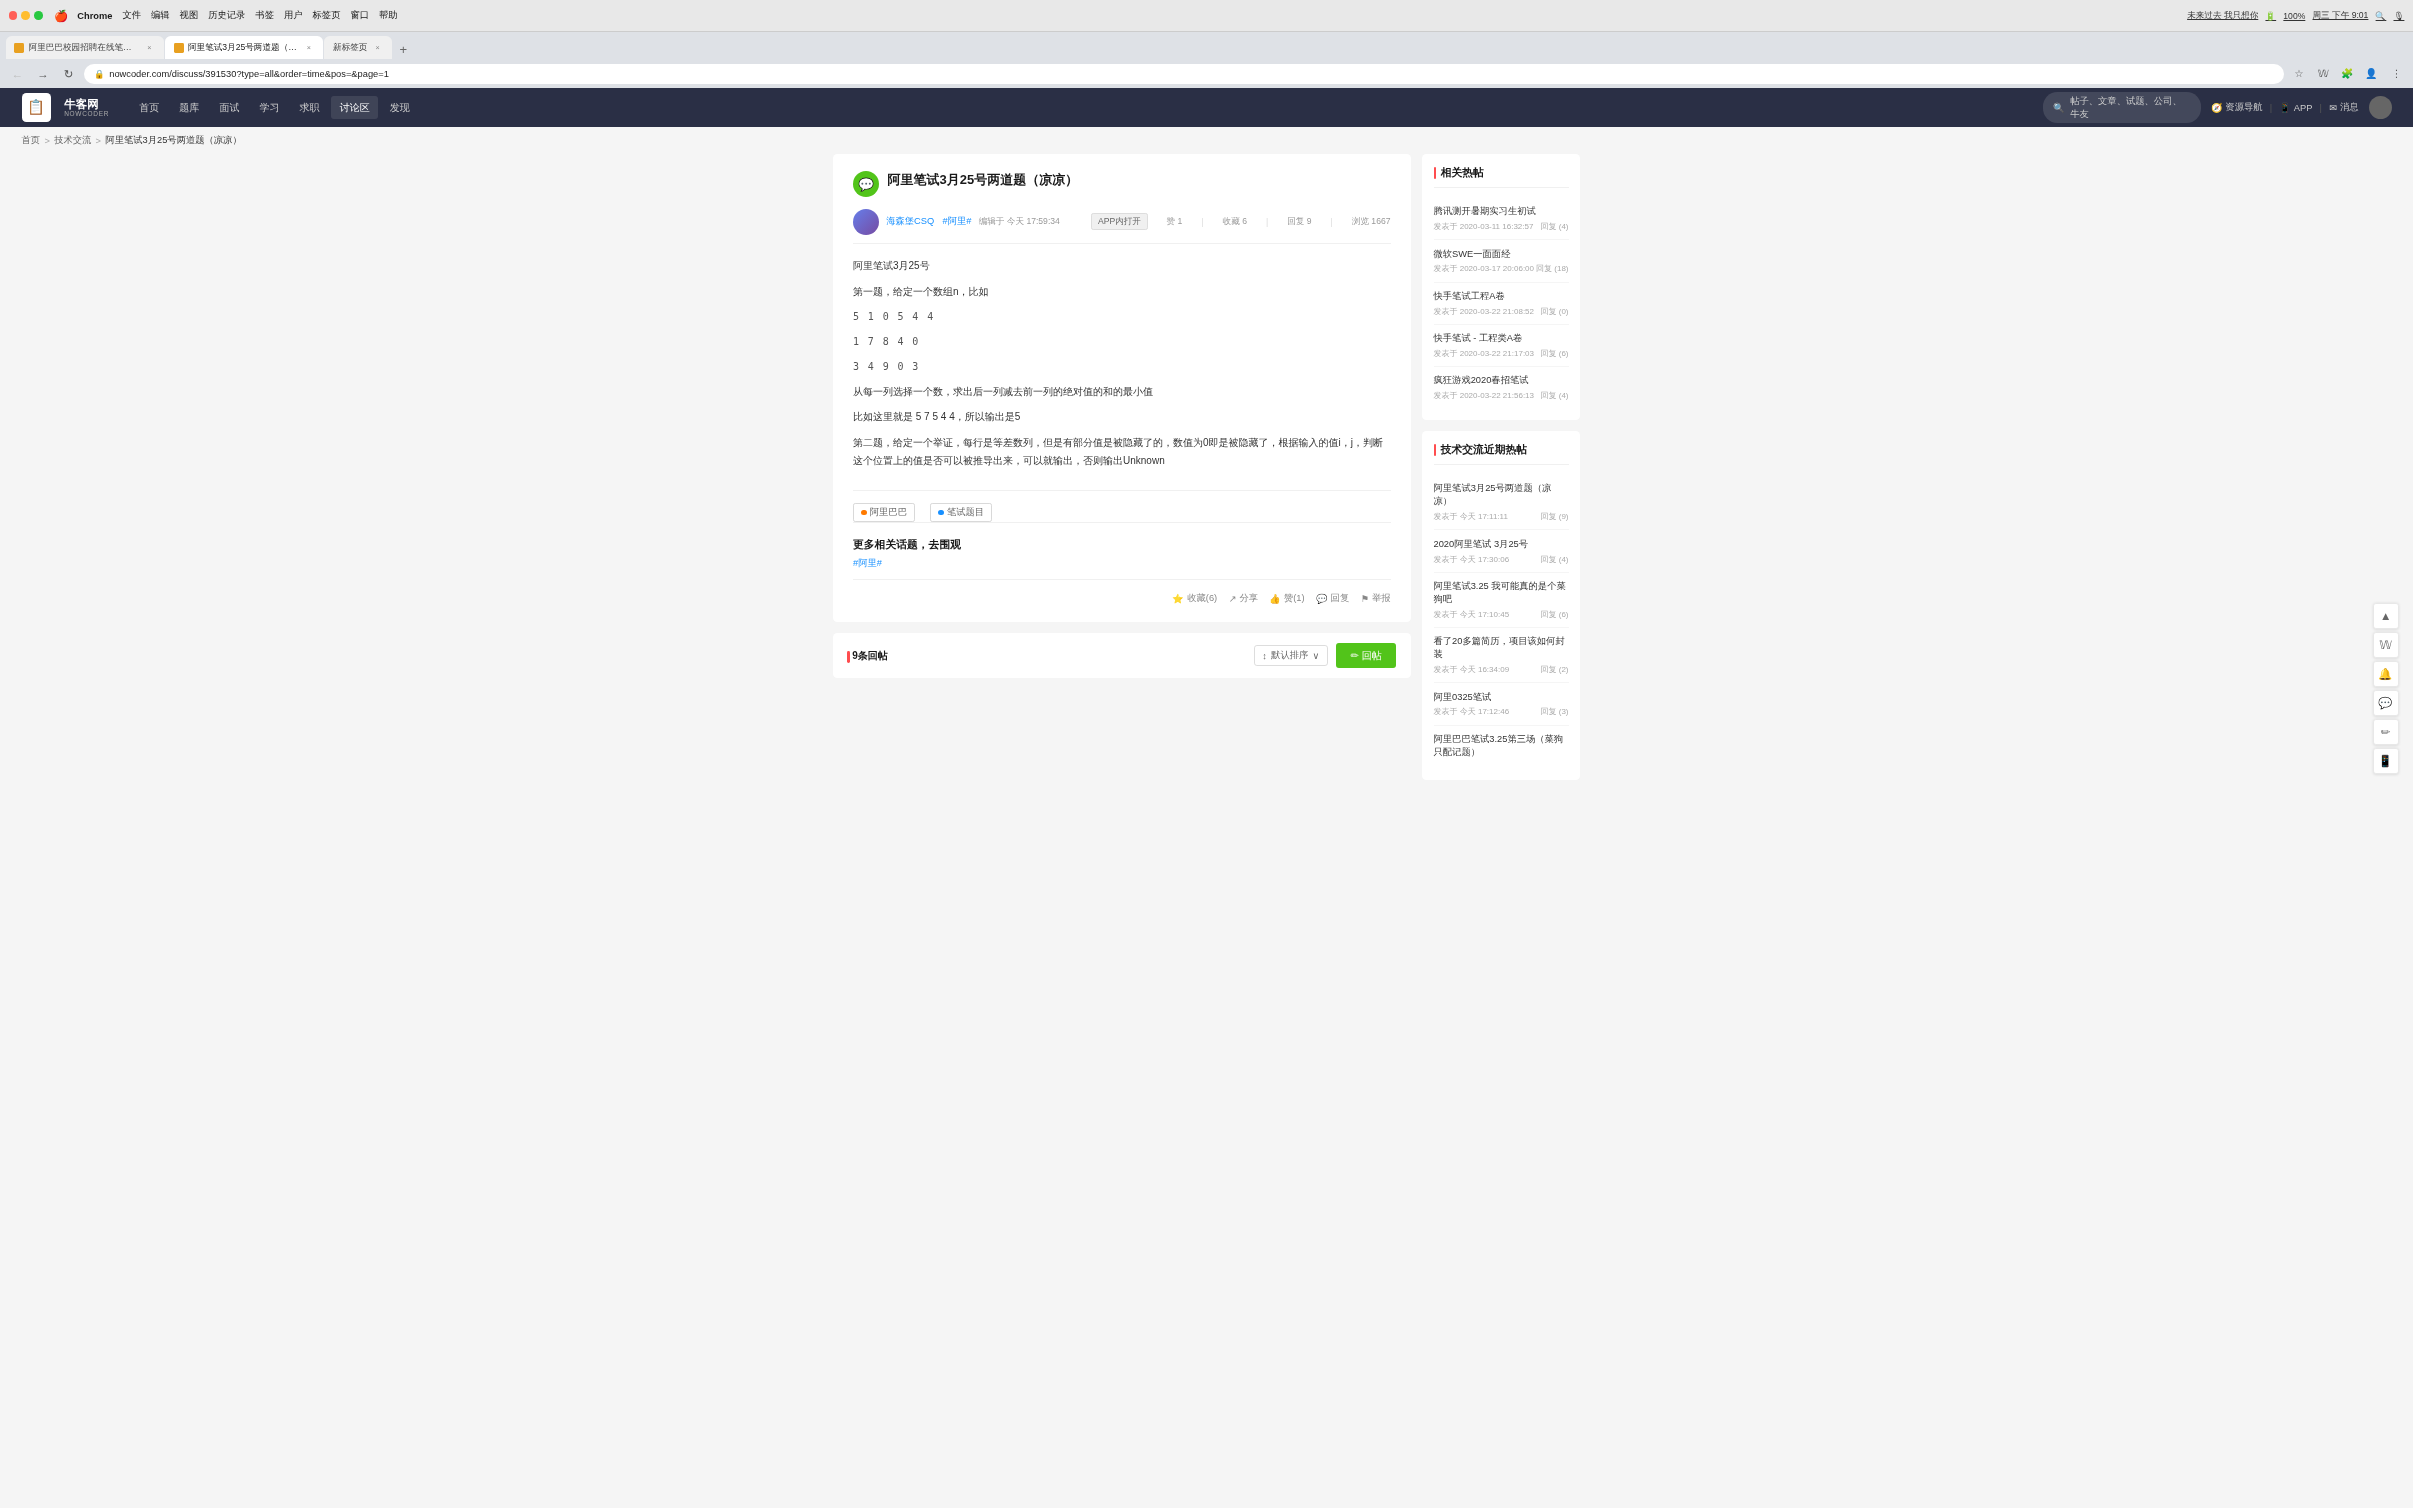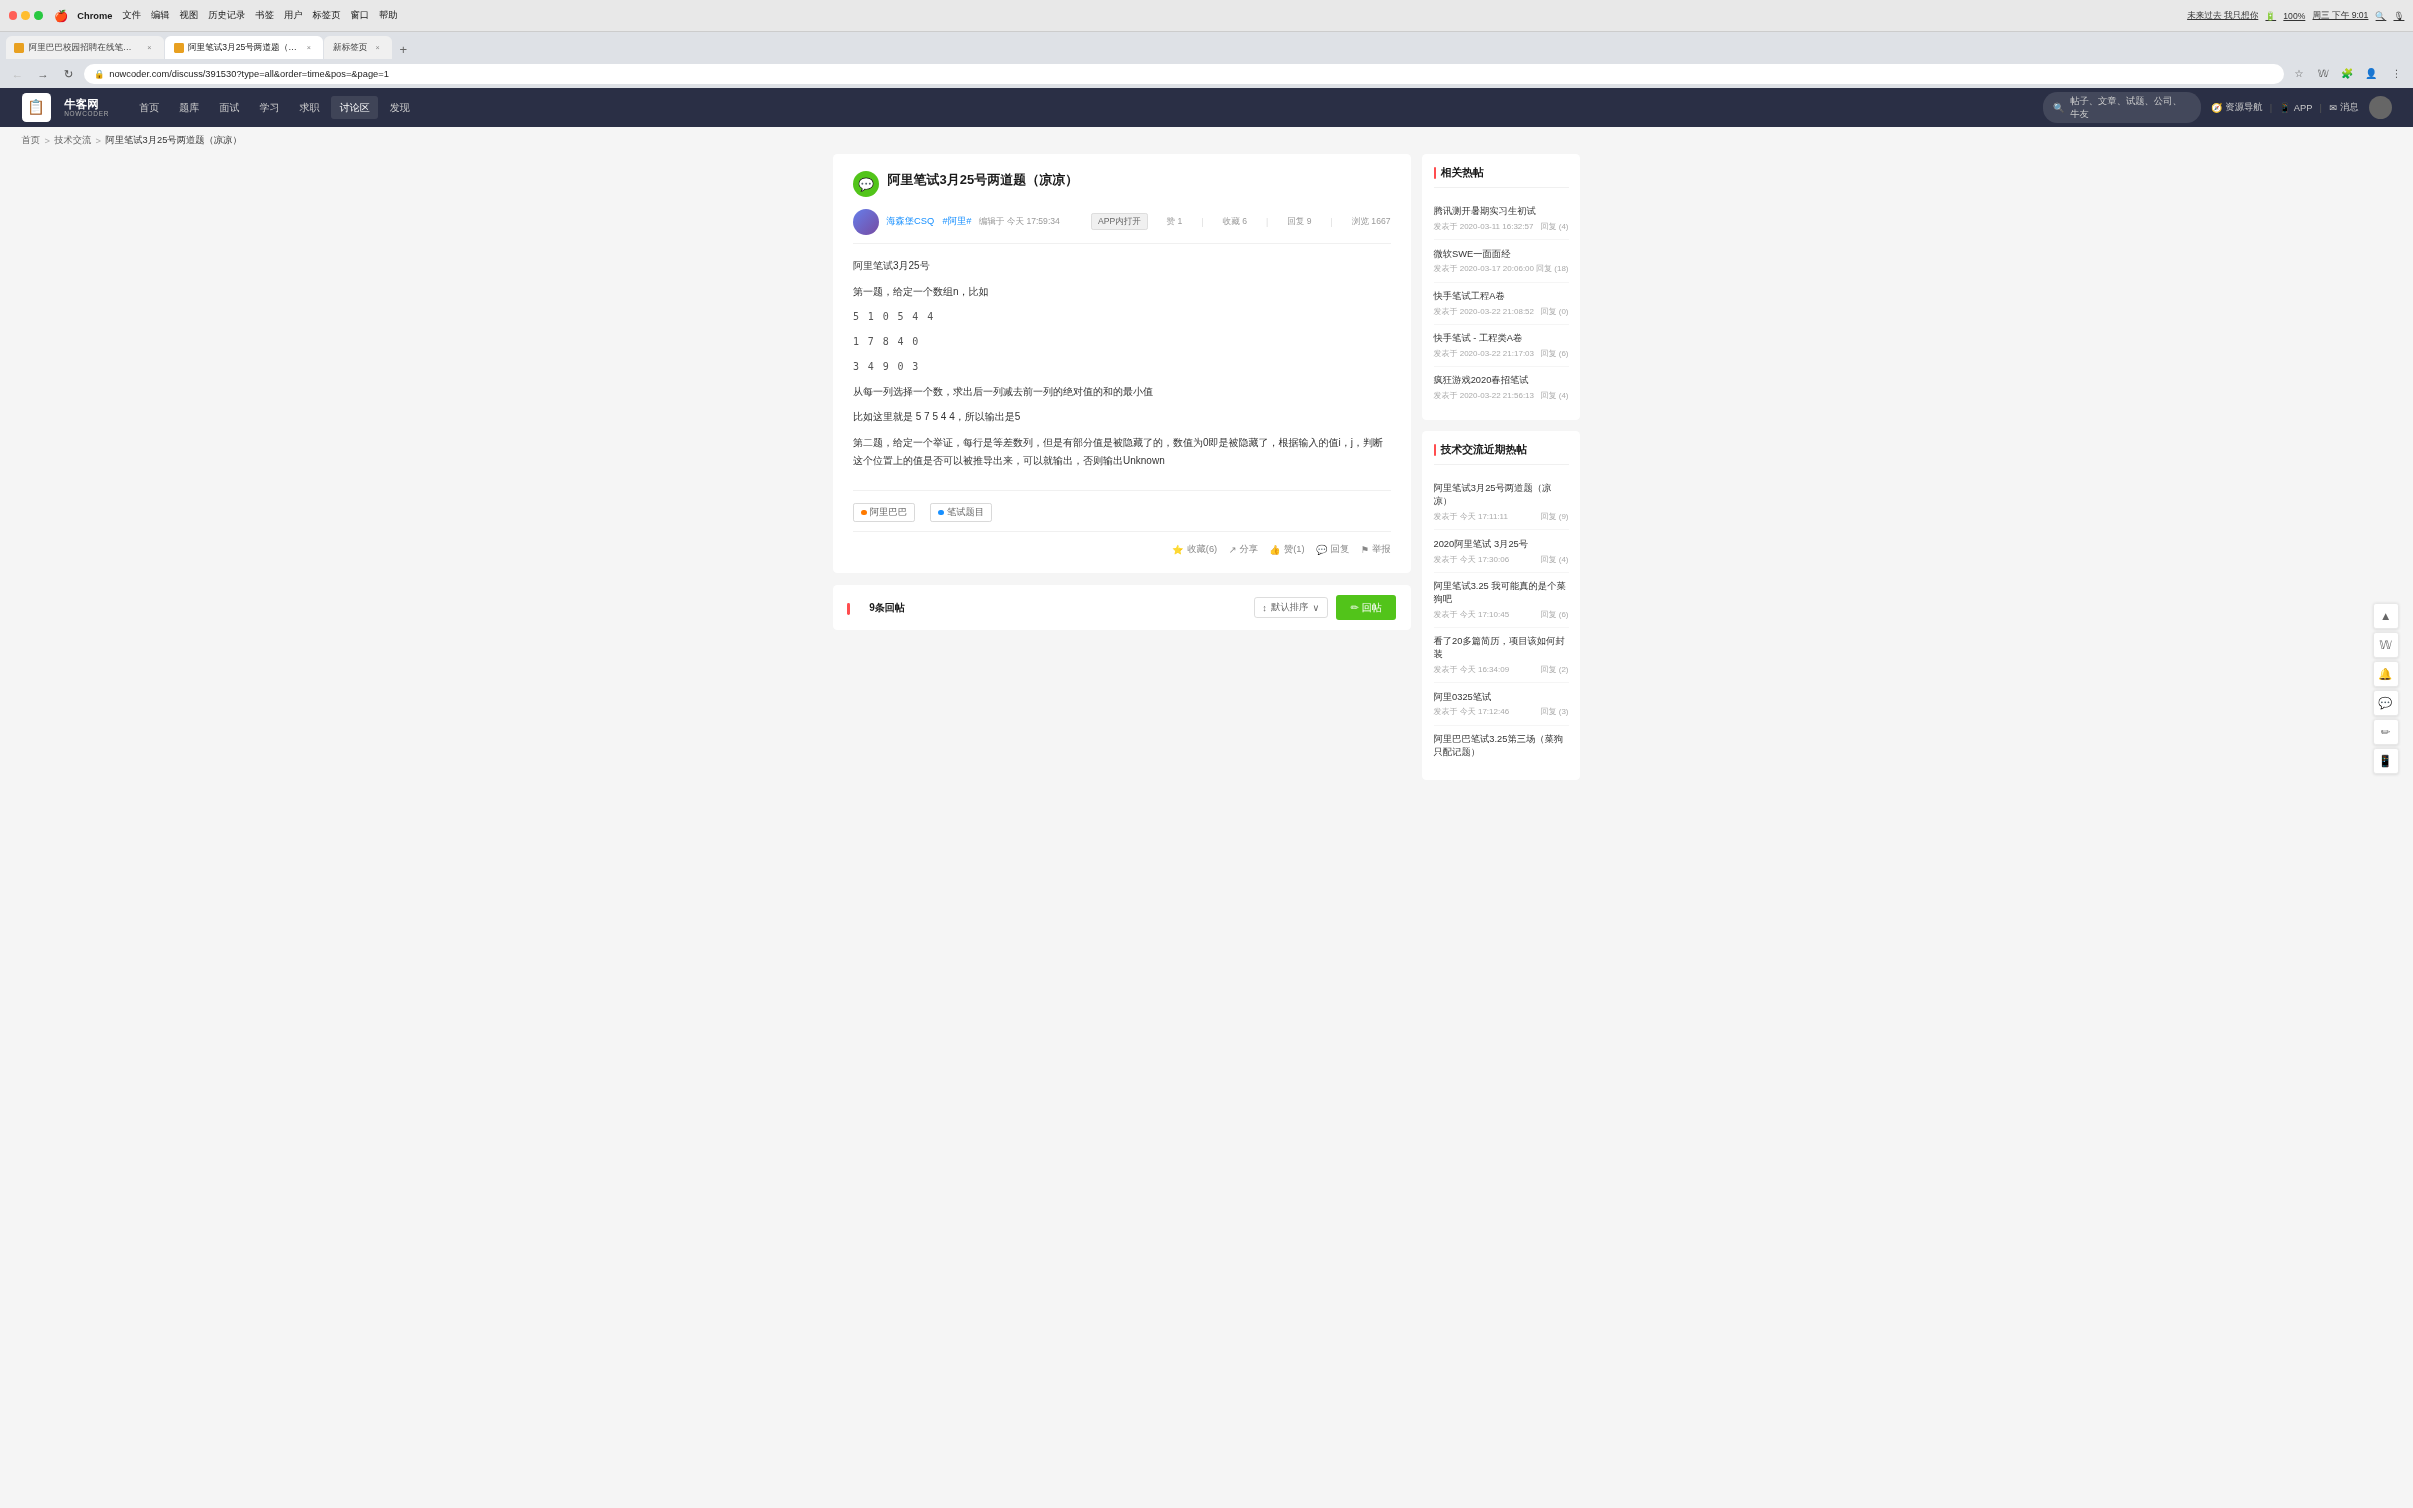"更多相关话题，去围观" div.related-topics { html: none -> <div> <div>更多相关话题，去围观</div> <span>#阿里#</span> </div> }
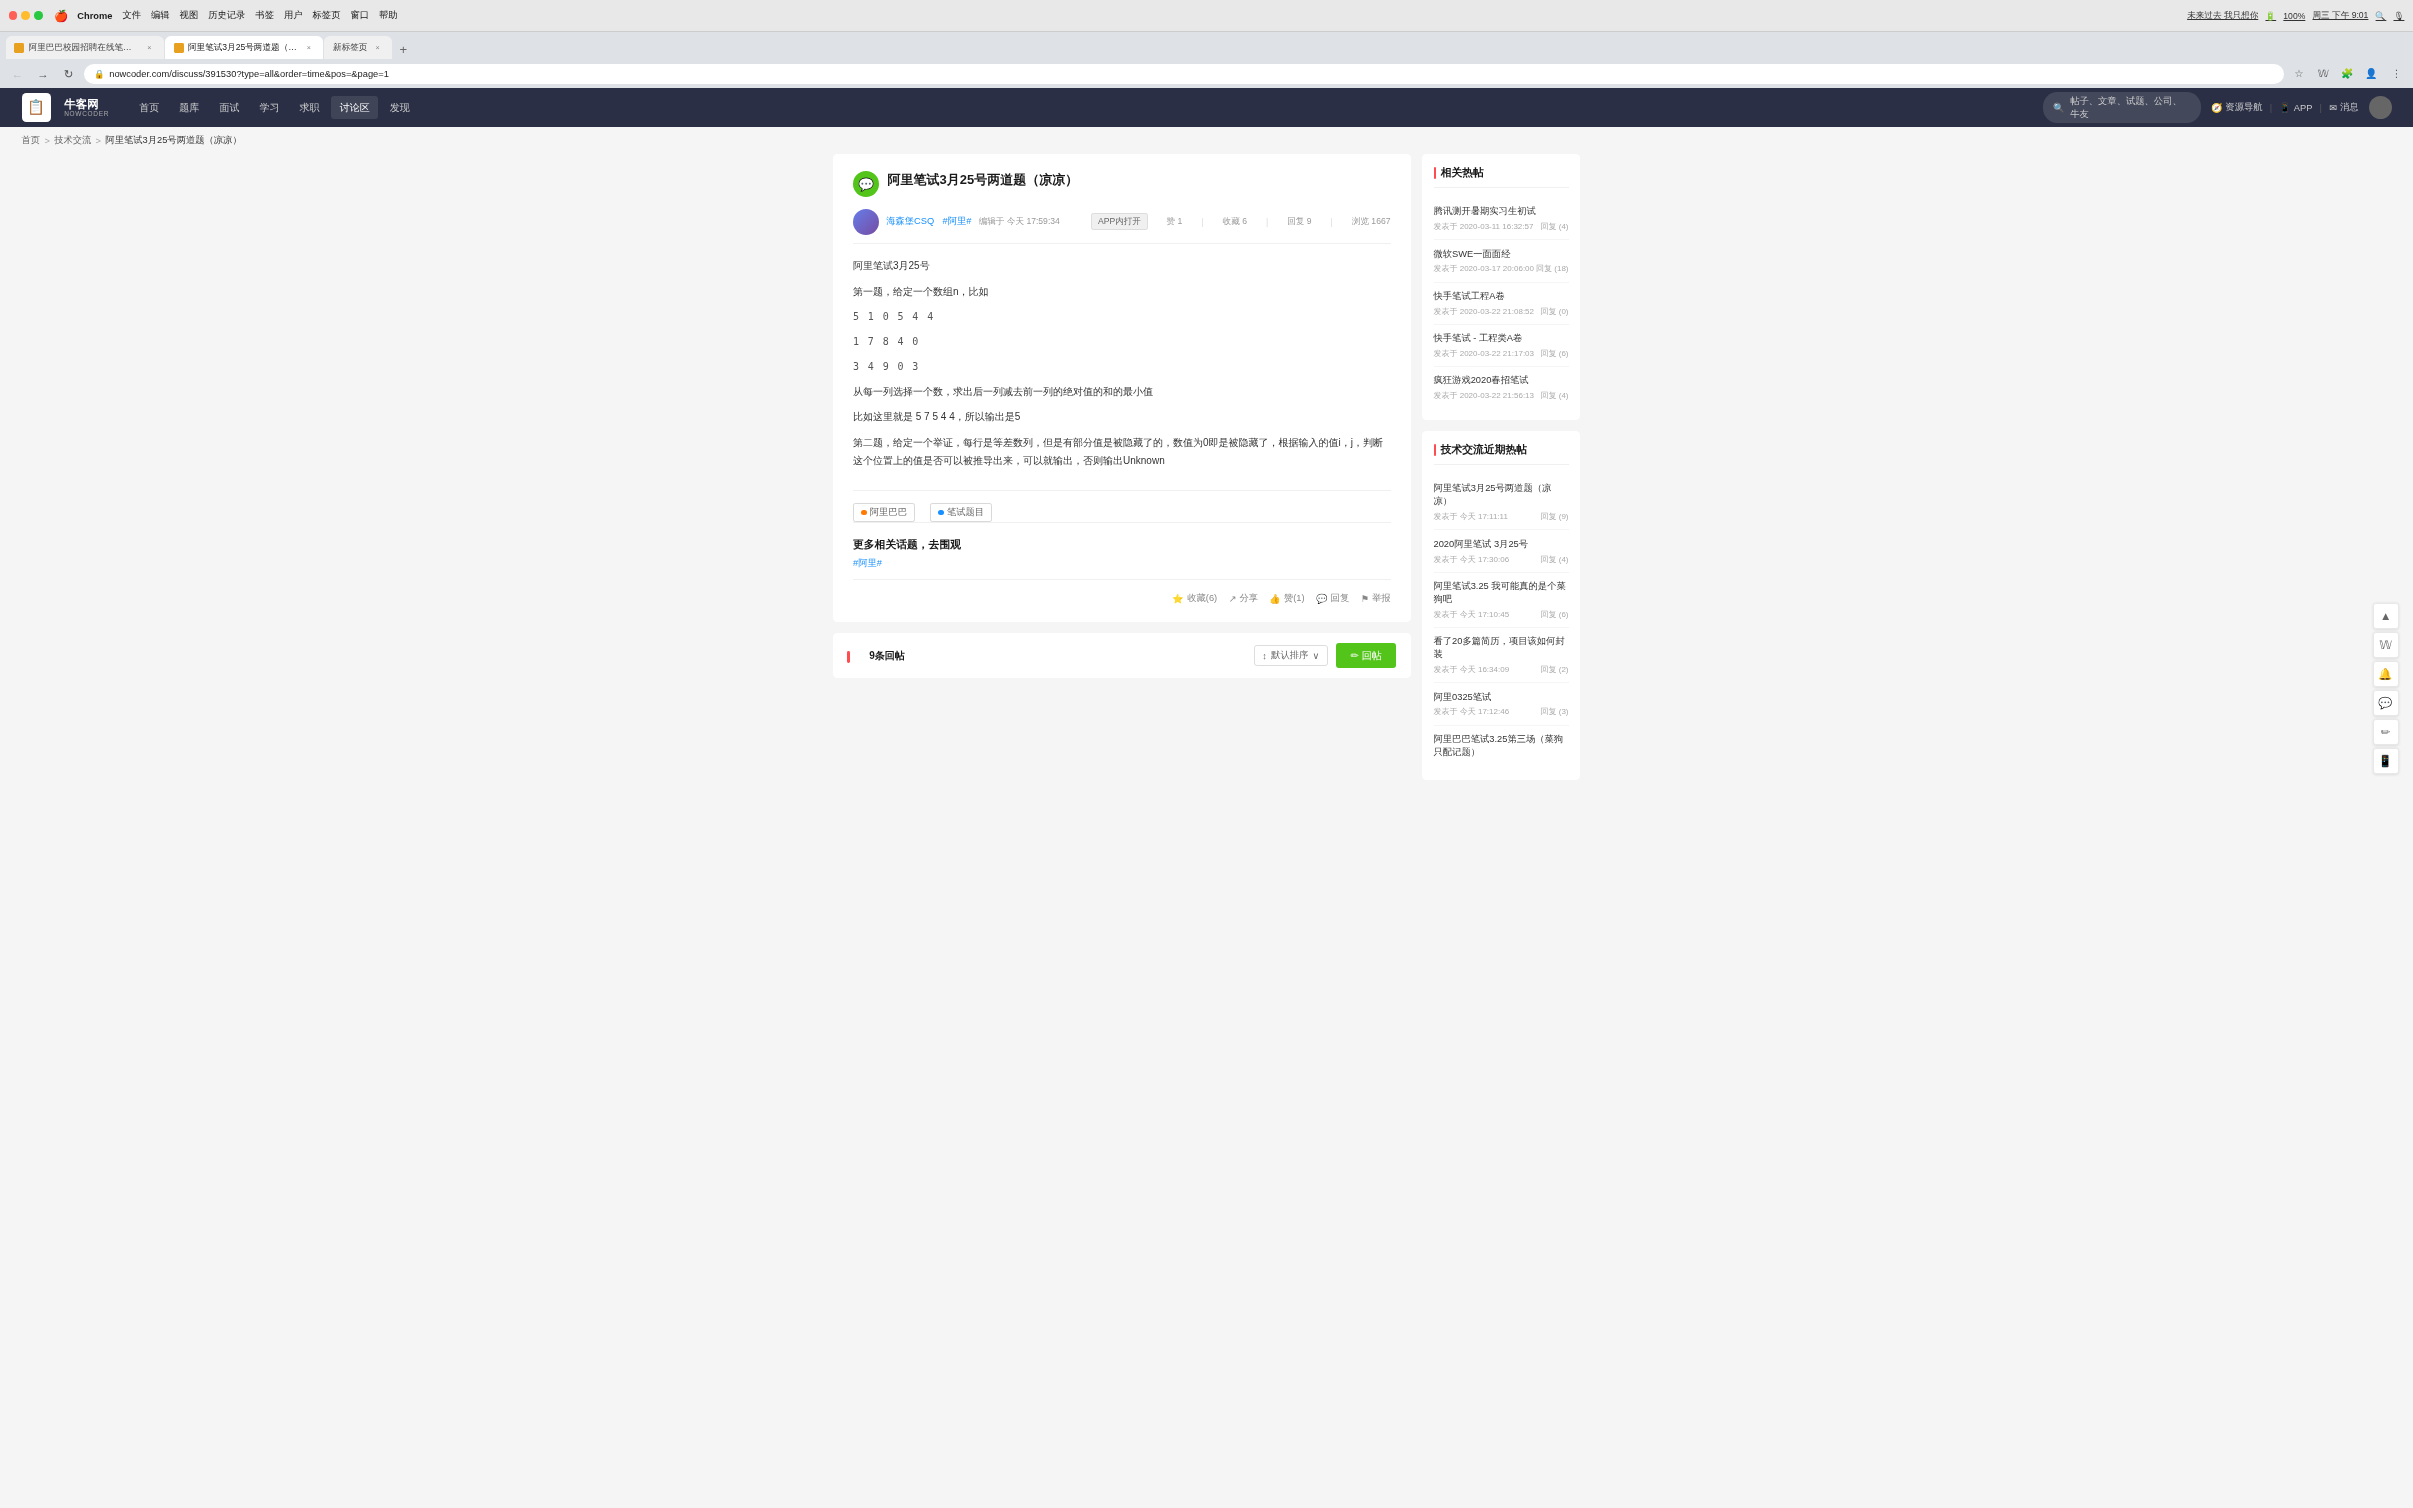"9条回帖" .reply-count-badge { gap: 19px -> 2px }
